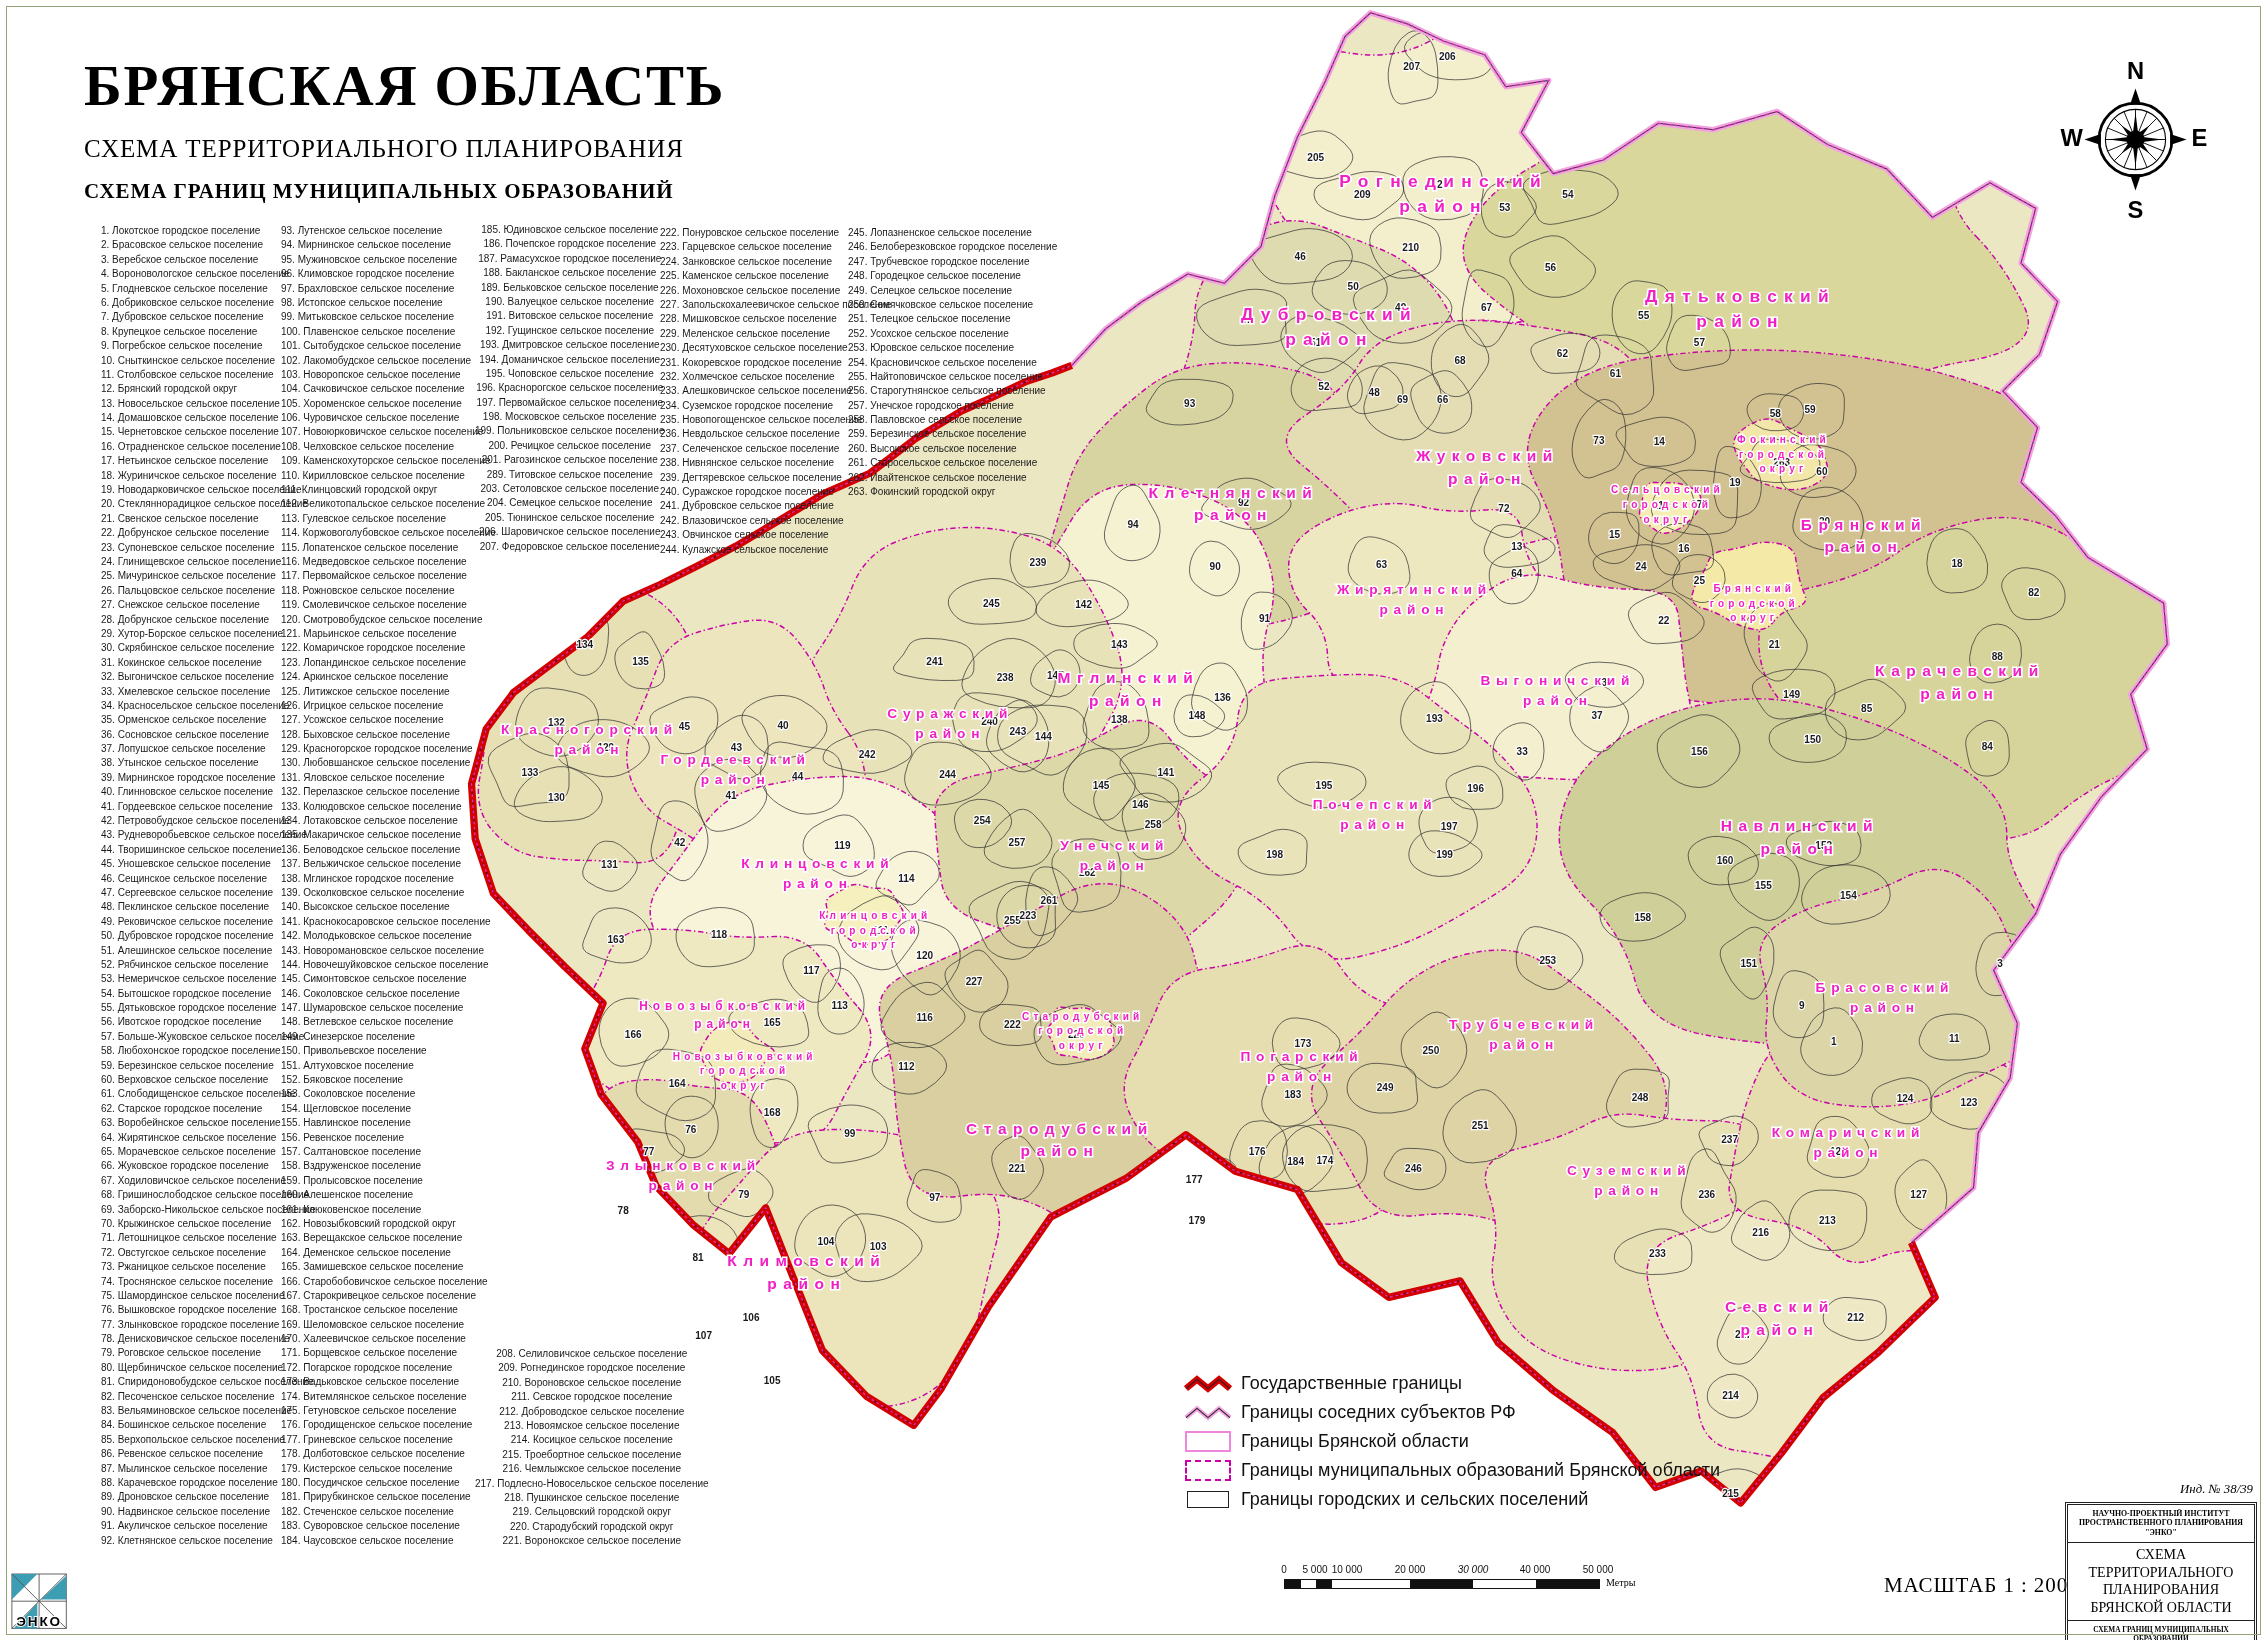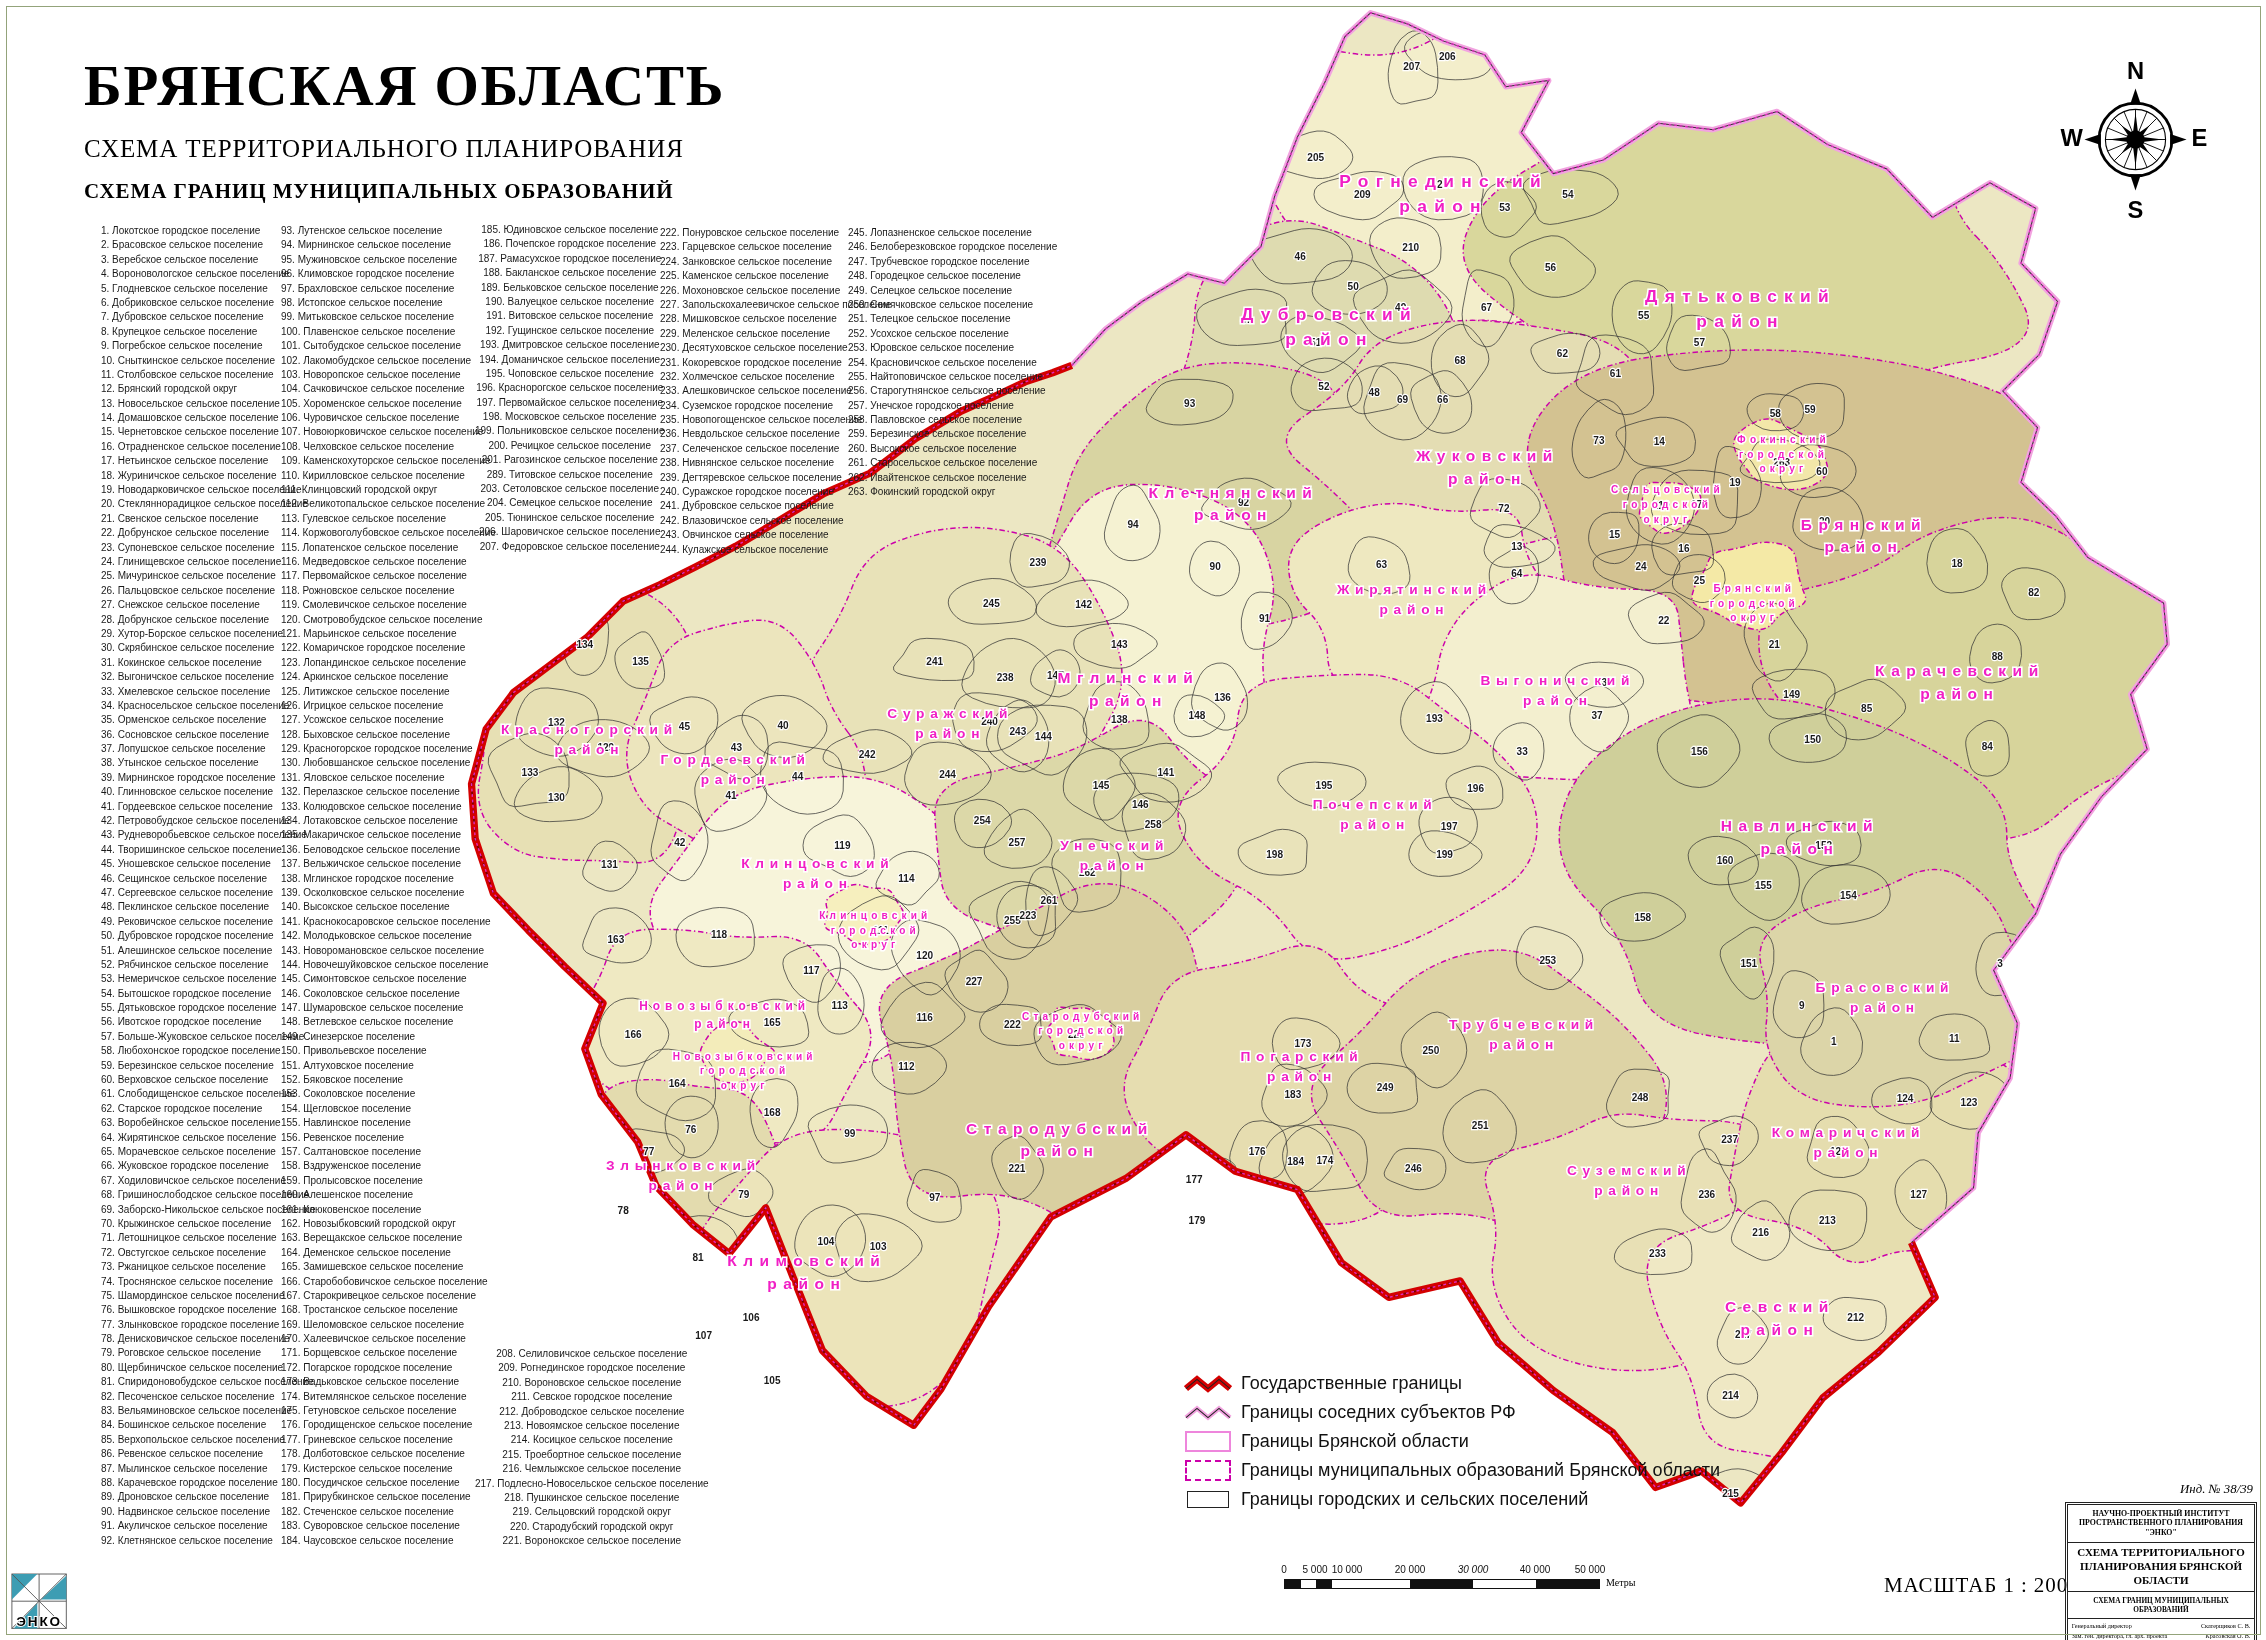"СХЕМА ТЕРРИТОРИАЛЬНОГО ПЛАНИРОВАНИЯ БРЯНСКОЙ" #tb-project { font-size: 11px -> 14px; font-weight: bold -> normal }
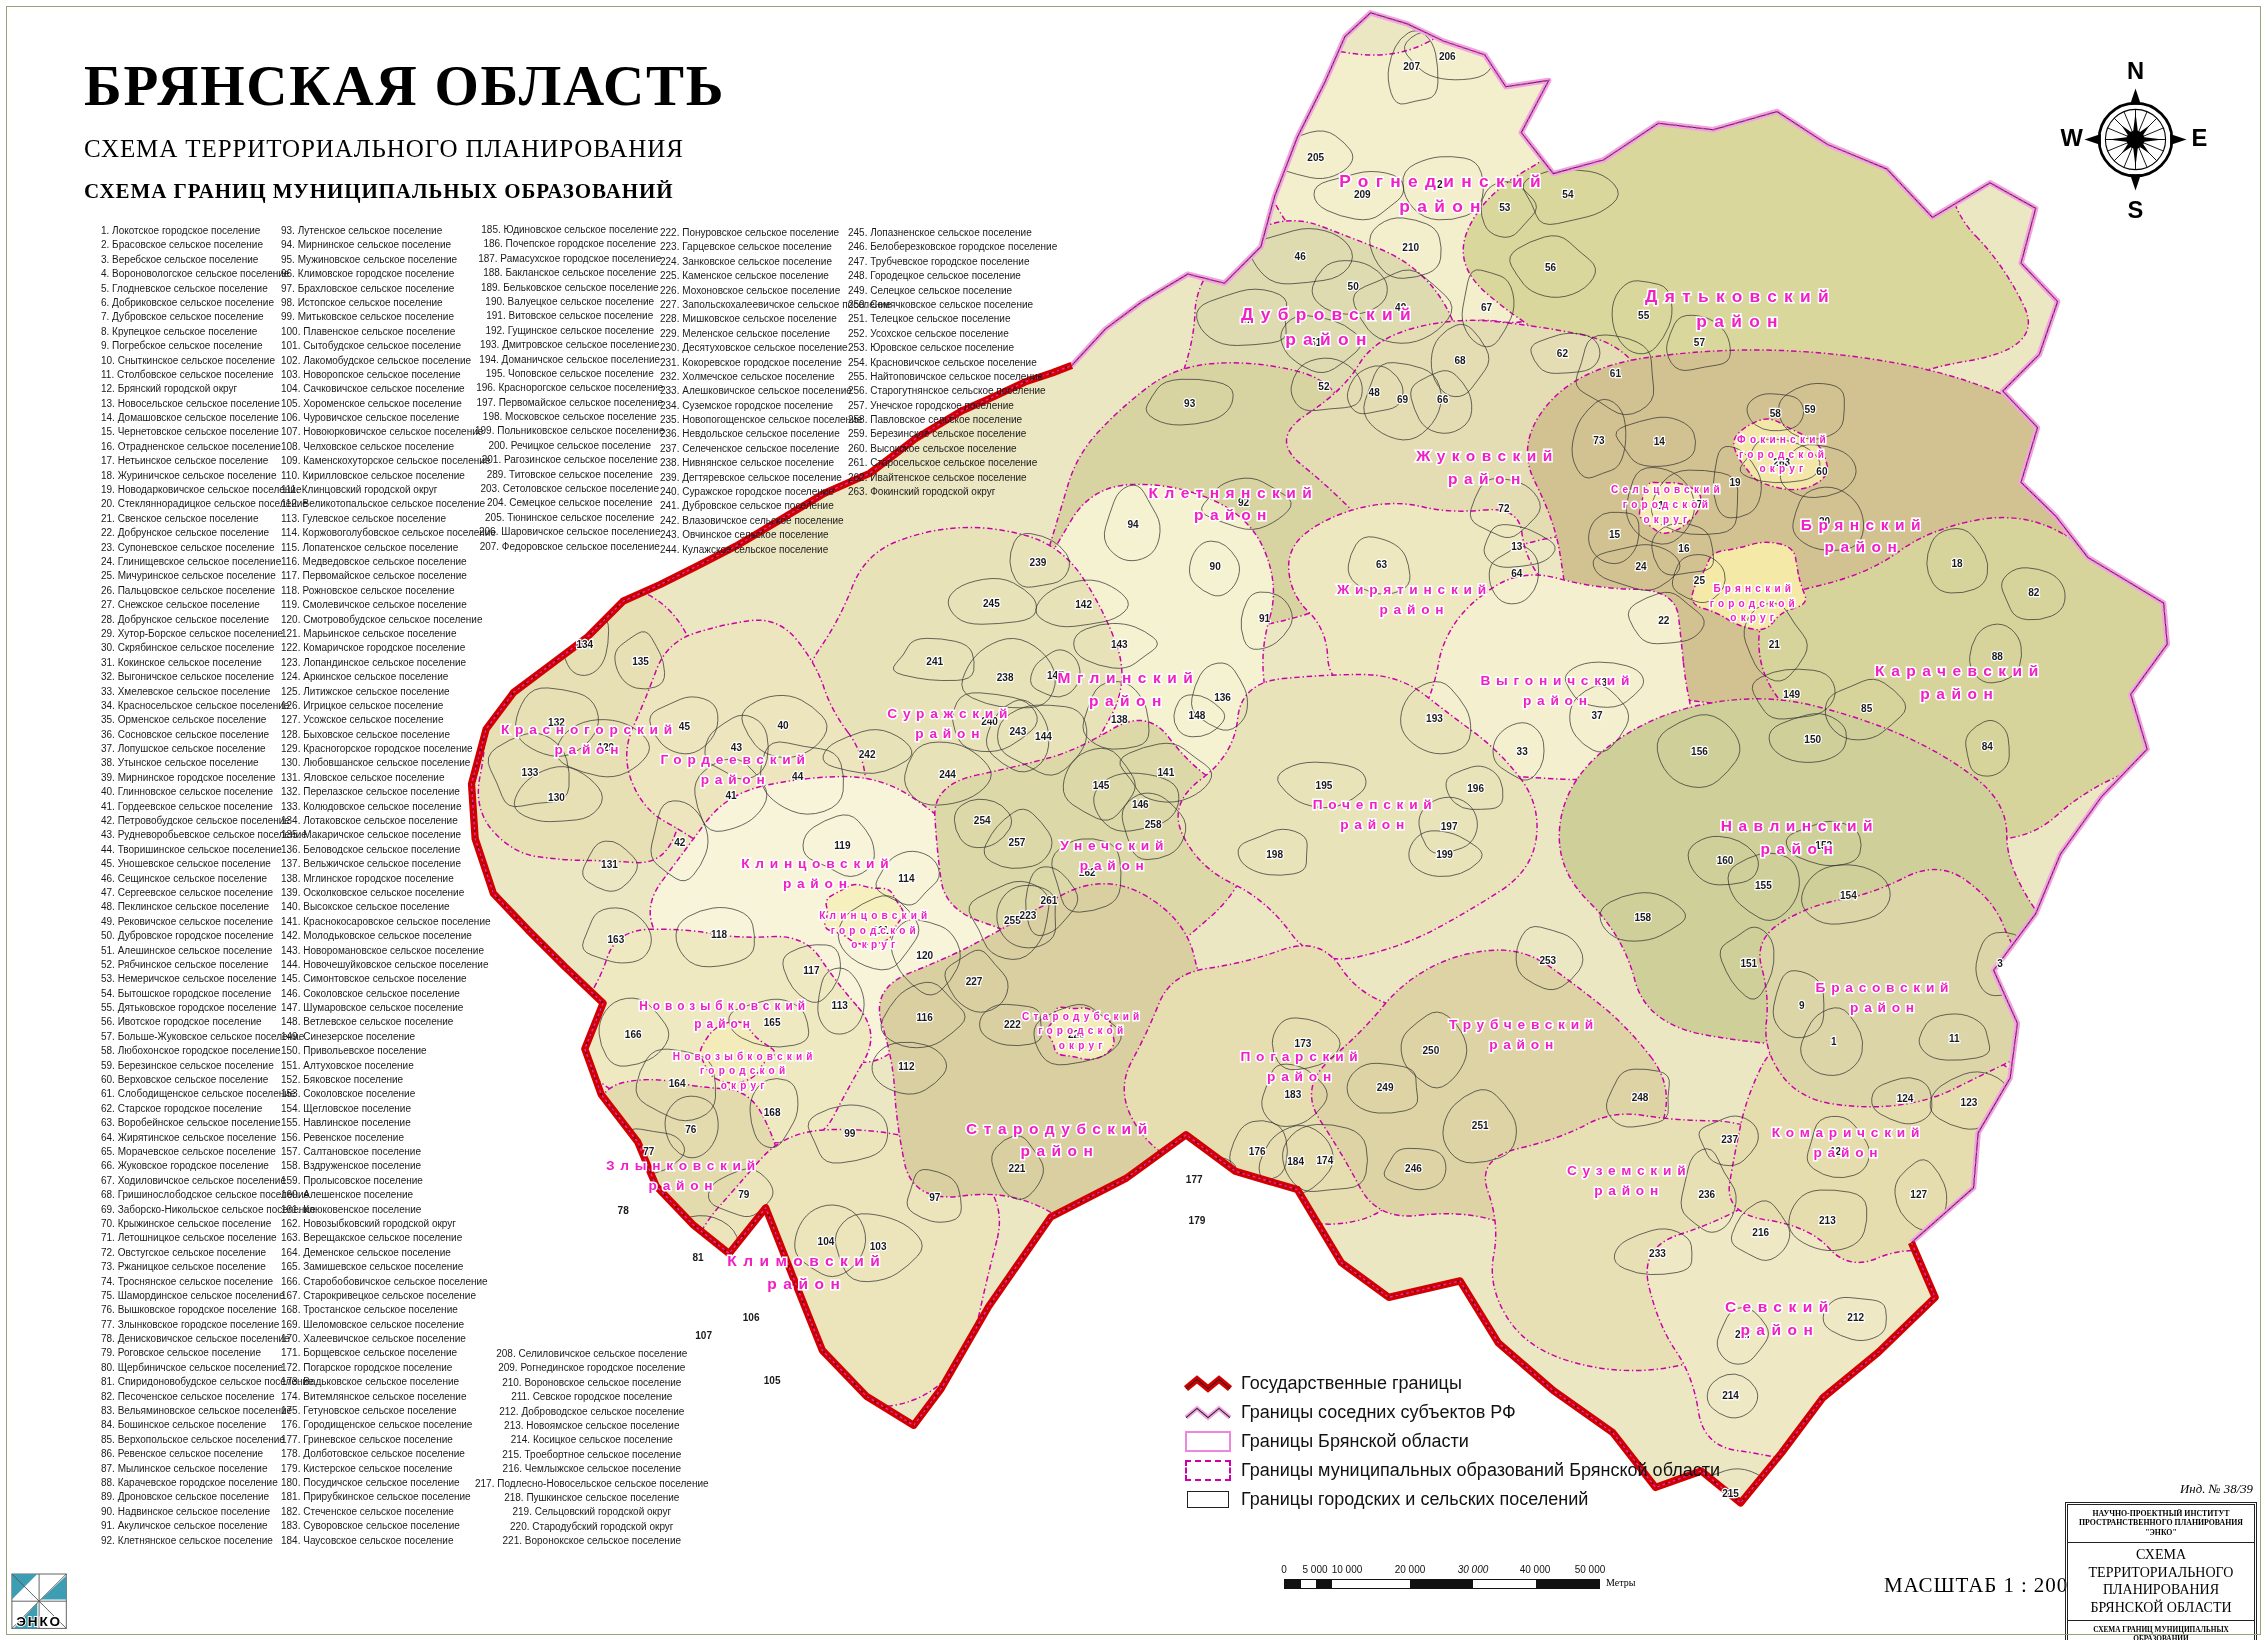"50 000" span { left: 306px -> 314px }
